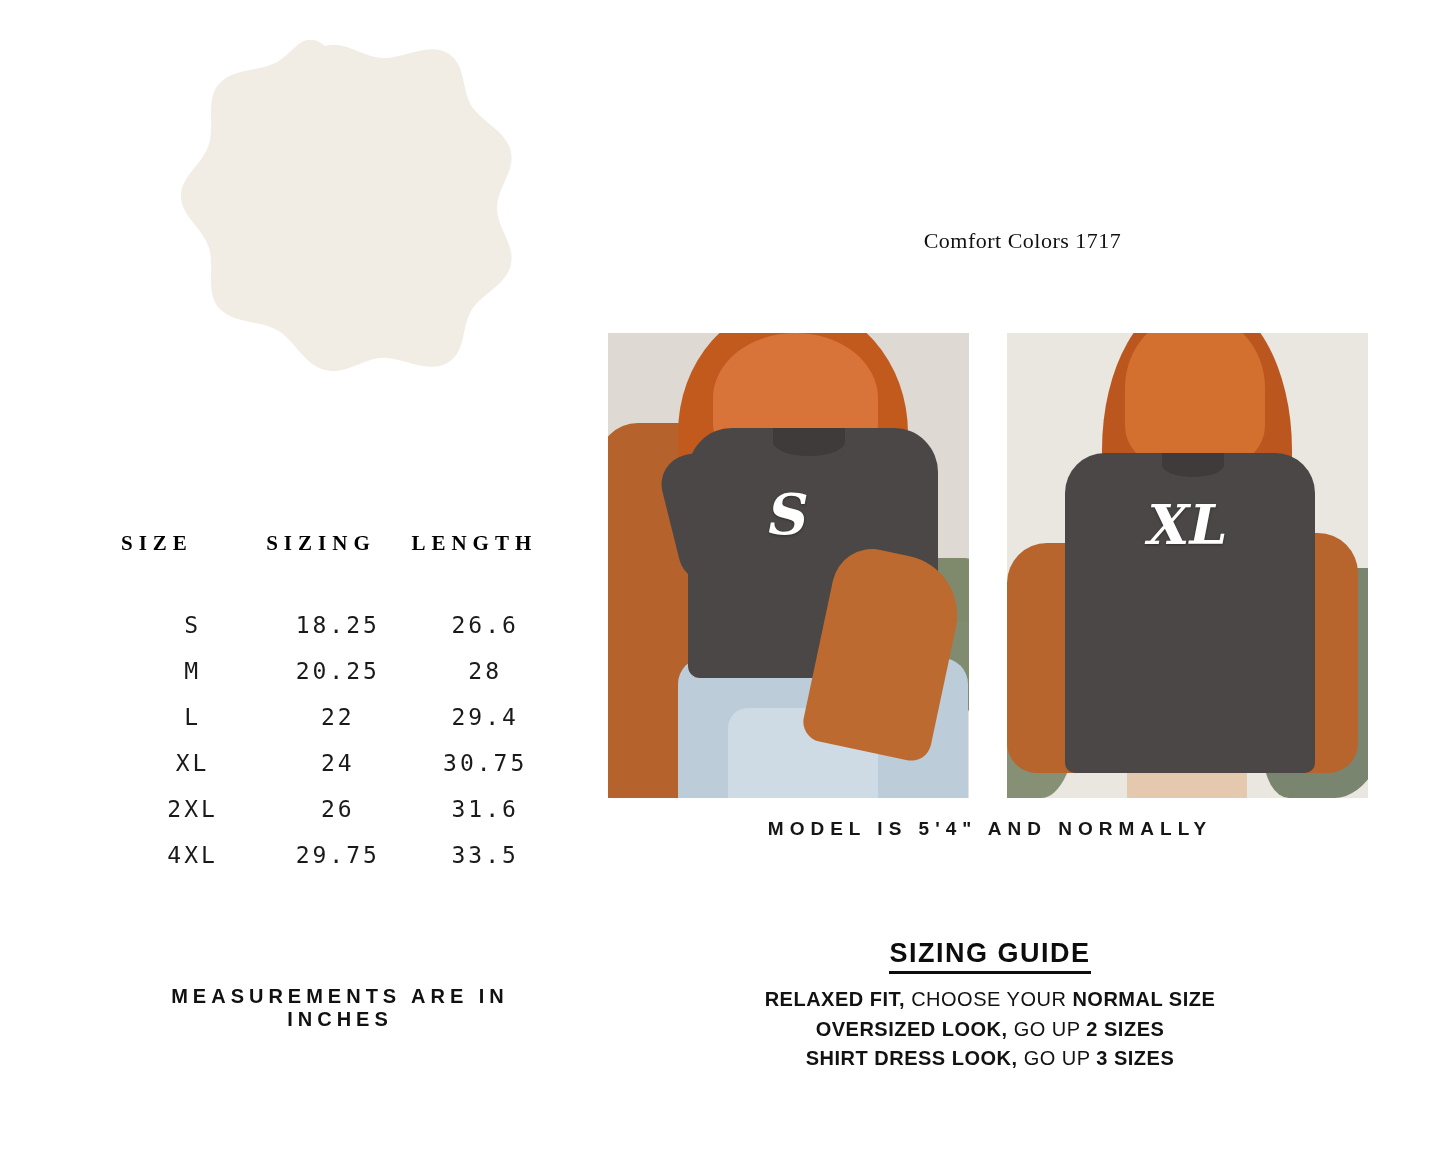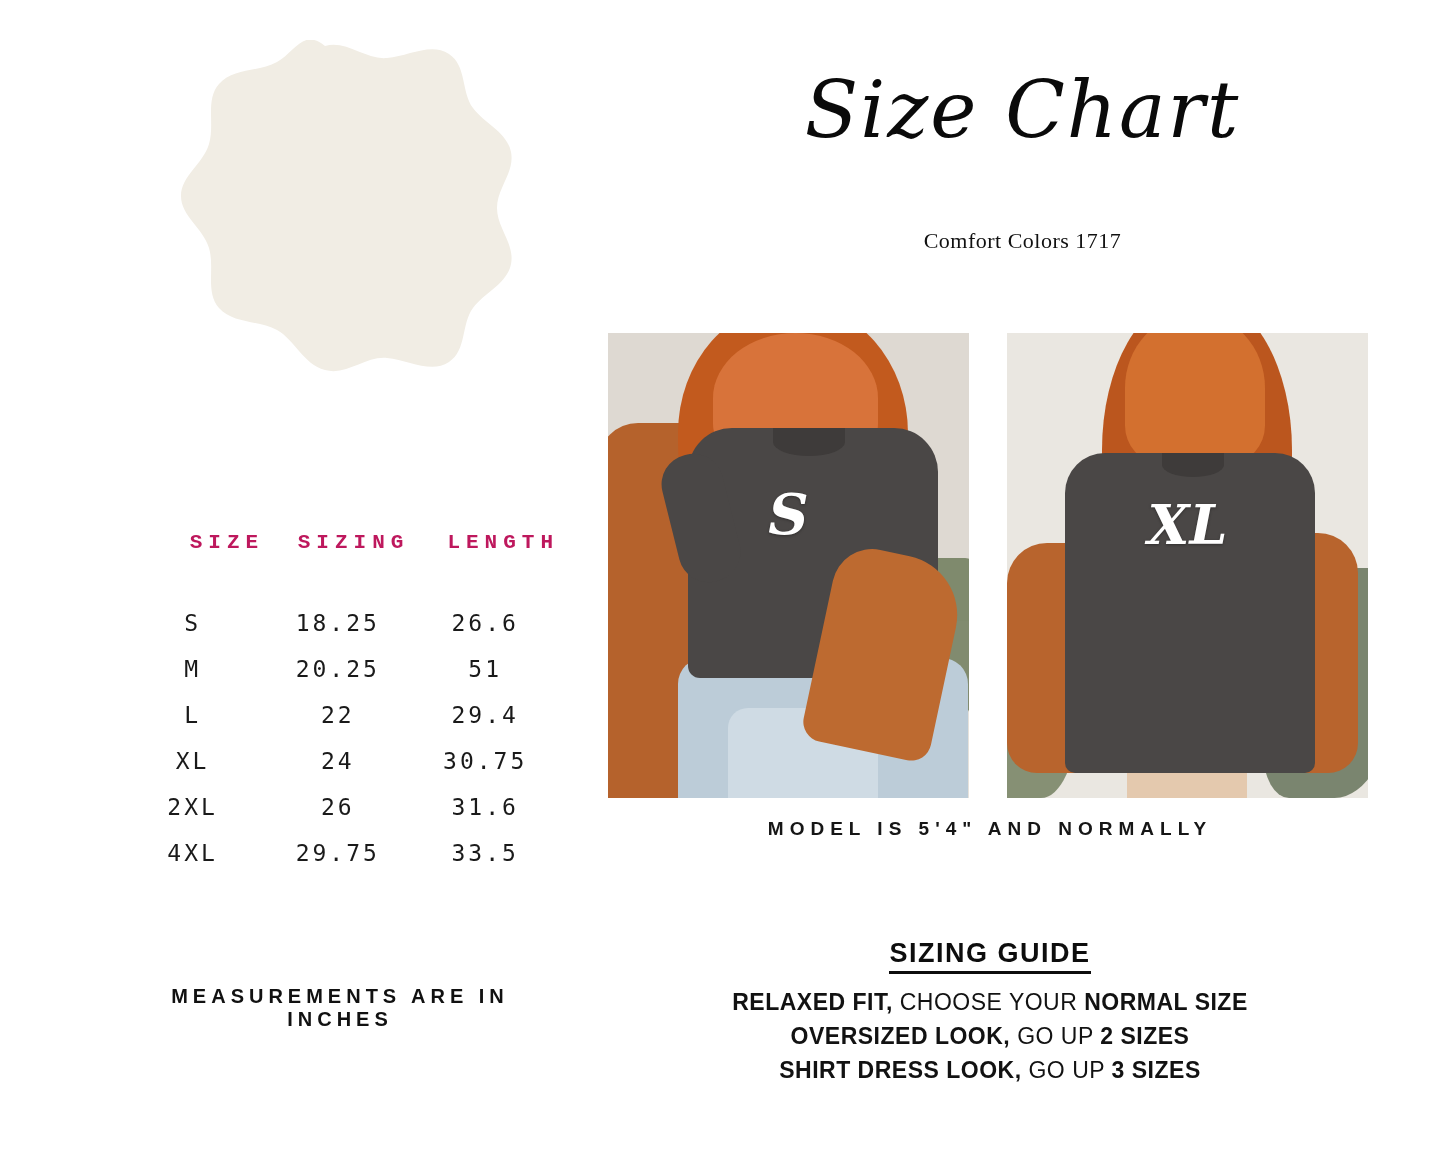"Size Chart" div.title-script { html: <div>Size Chart</div> -> none }
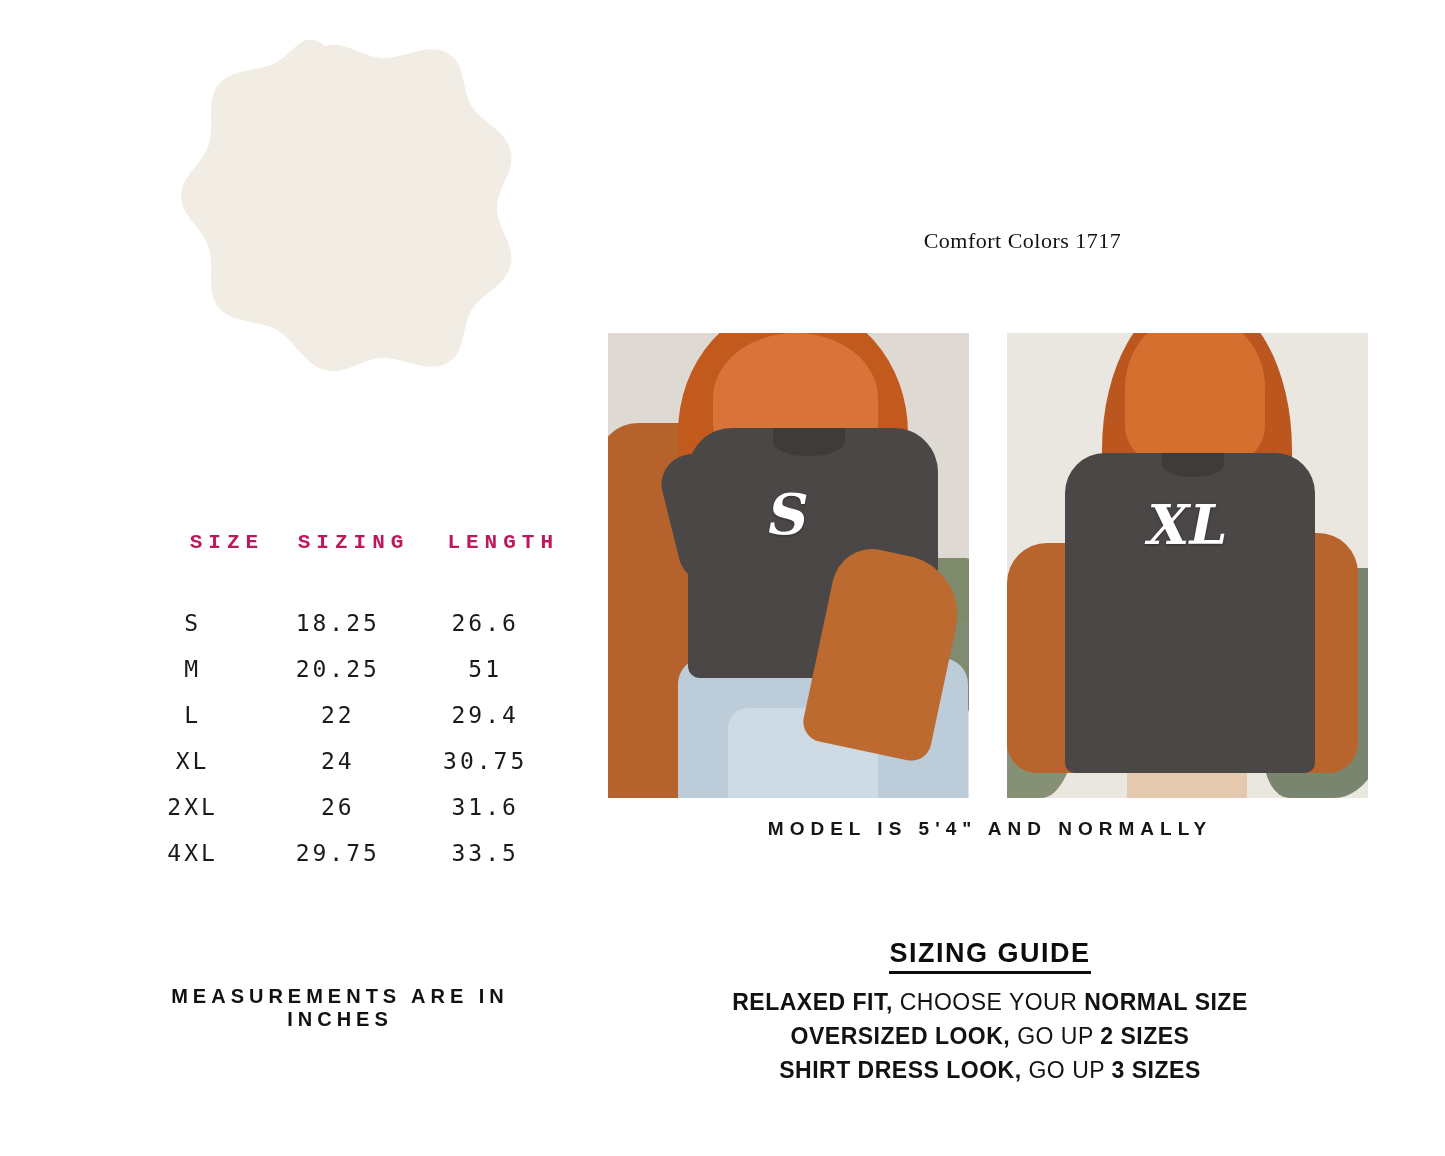"SIZE" table.size-table th { color: #be185d -> #000000; font-family: Liberation Mono, monospace -> Liberation Serif, serif; text-align: right -> left }
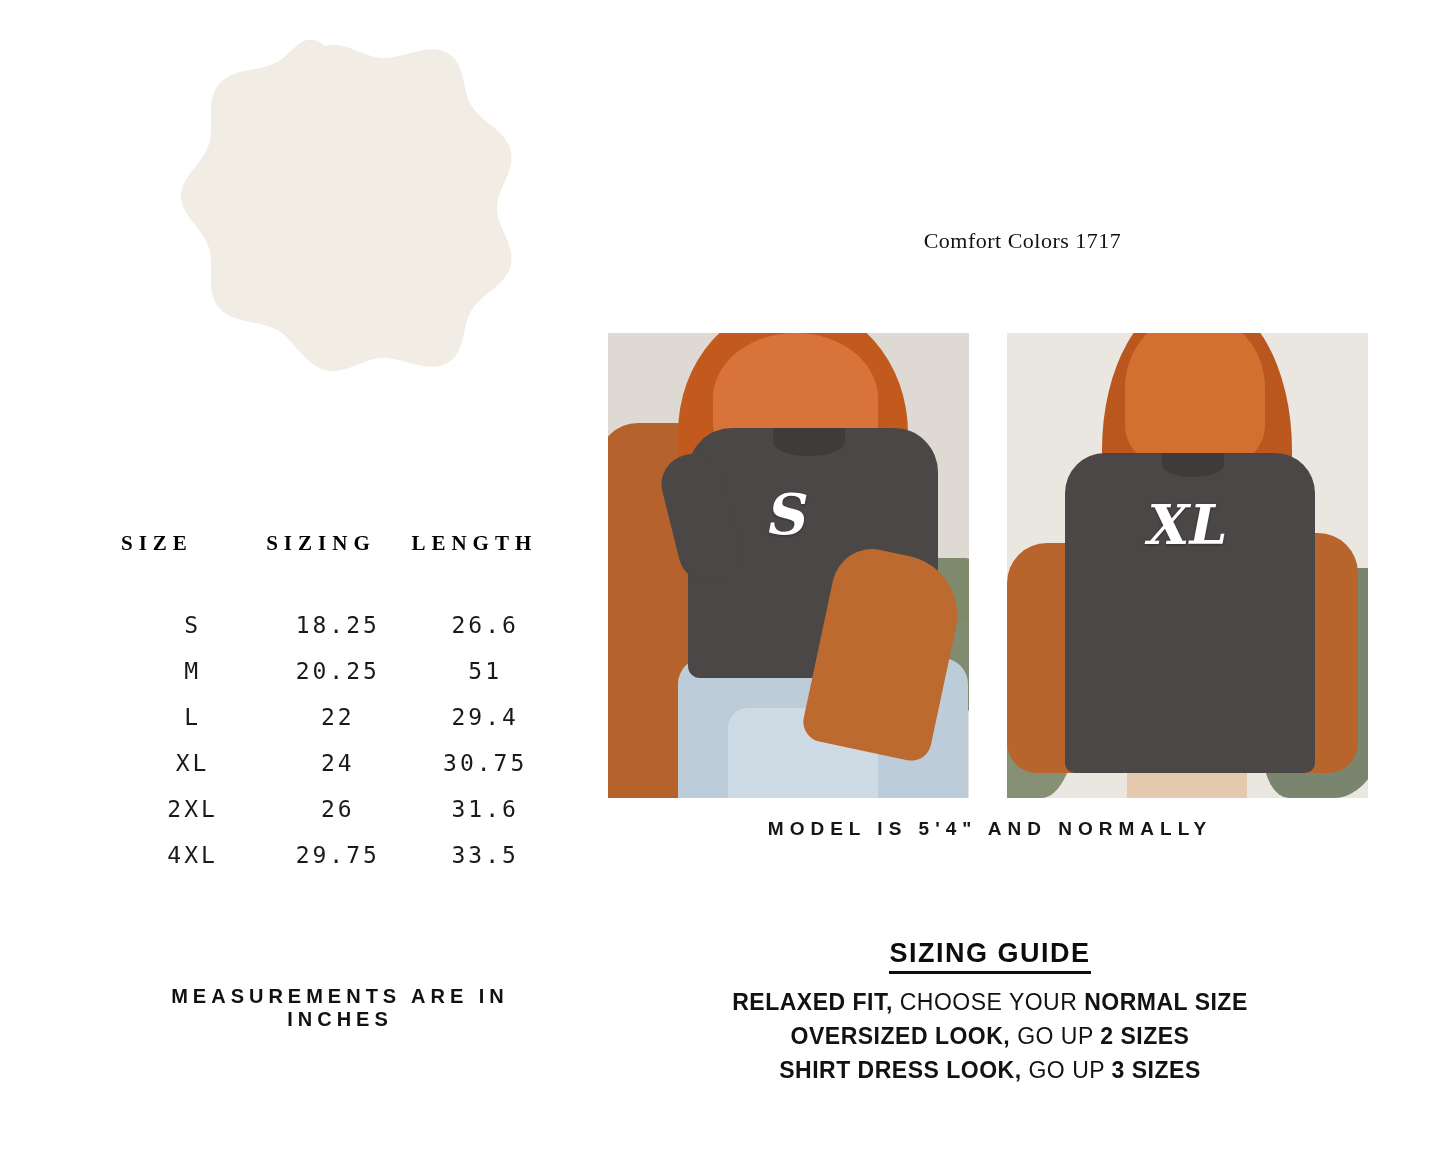"51" td { text: 51 -> 28 }
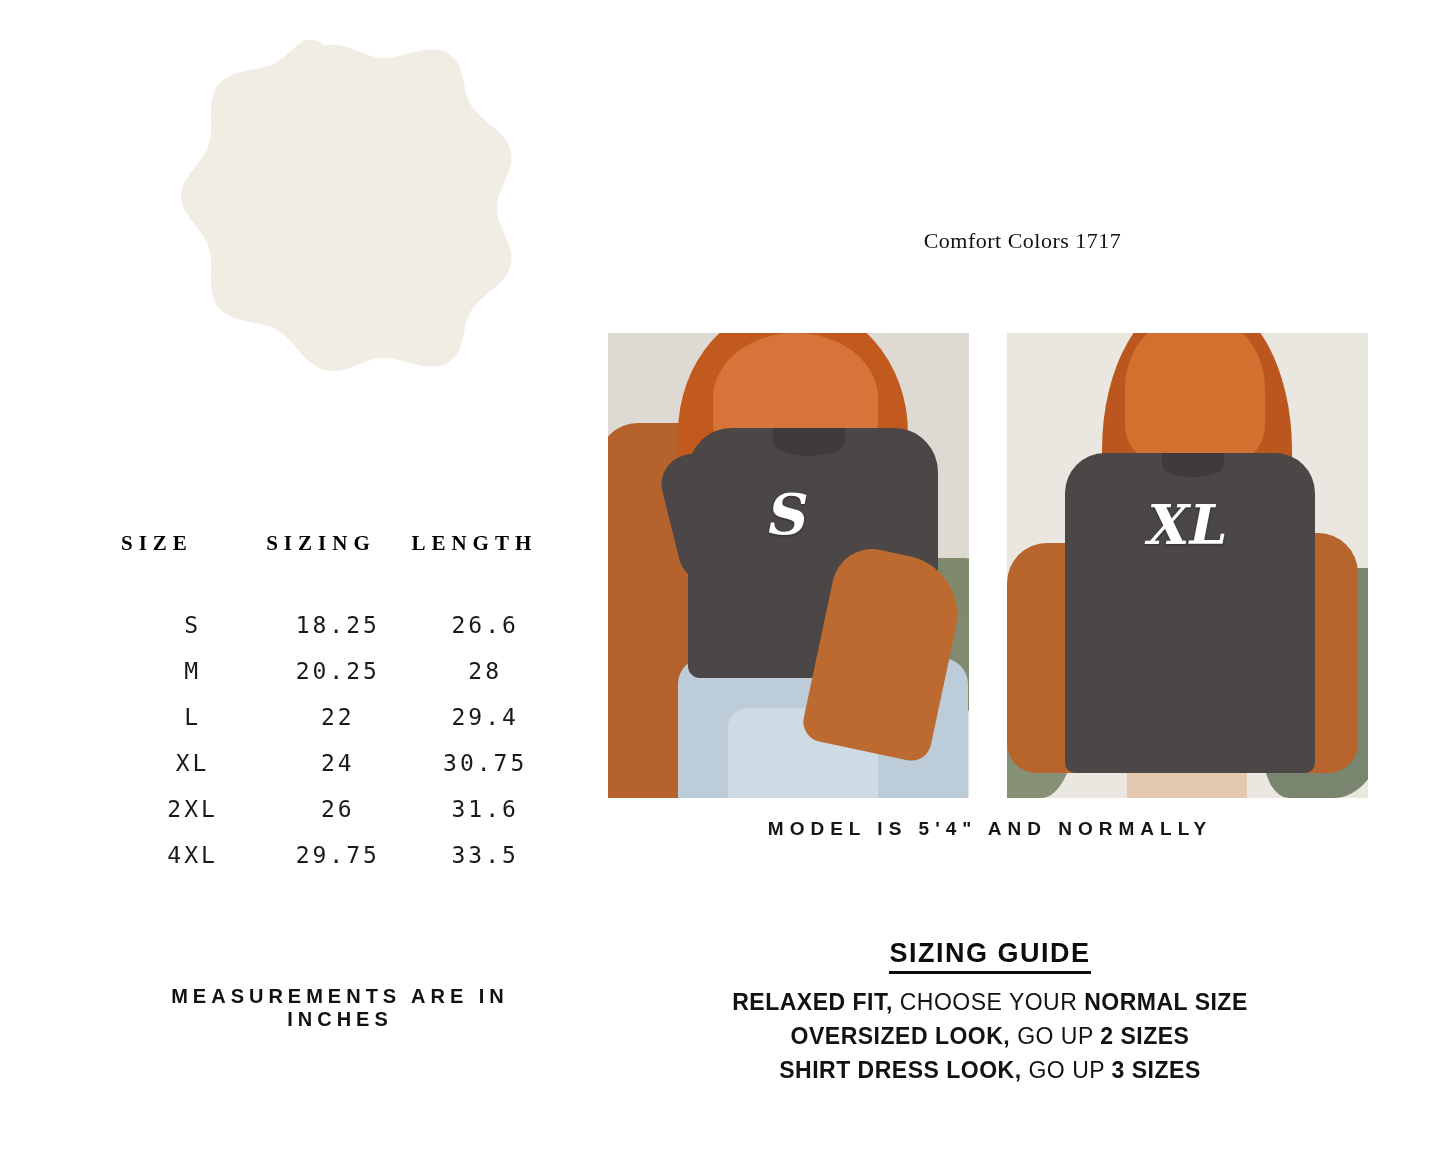"RELAXED FIT, CHOOSE YOUR NORMAL" .guide-lines { font-size: 23px -> 20px }
